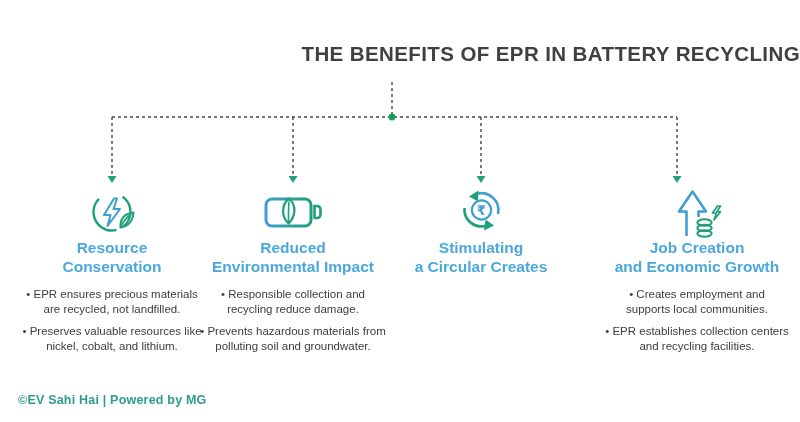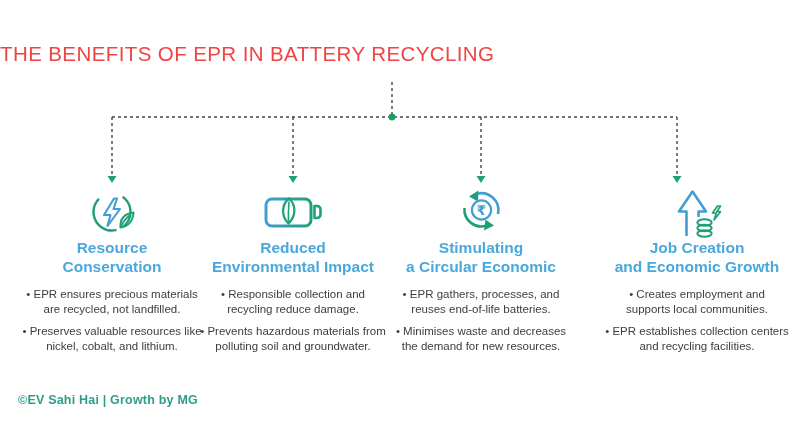"THE BENEFITS OF EPR IN" .title { color: #ef4444 -> #404040; font-weight: normal -> bold; text-align: left -> right }
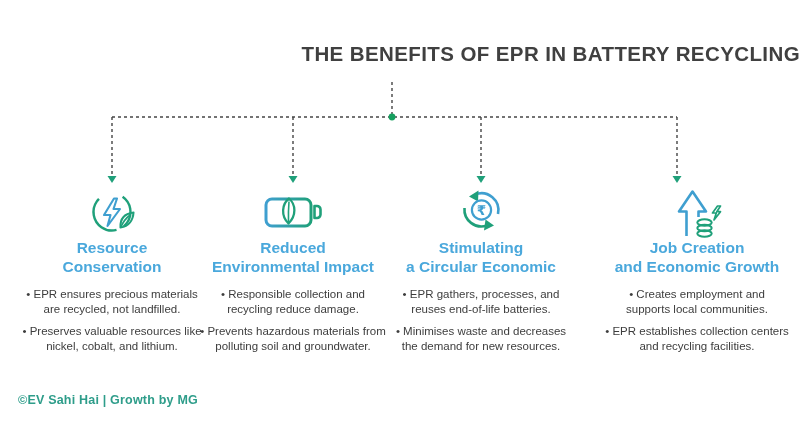"Stimulating" div.heading { text: Economic -> Creates }
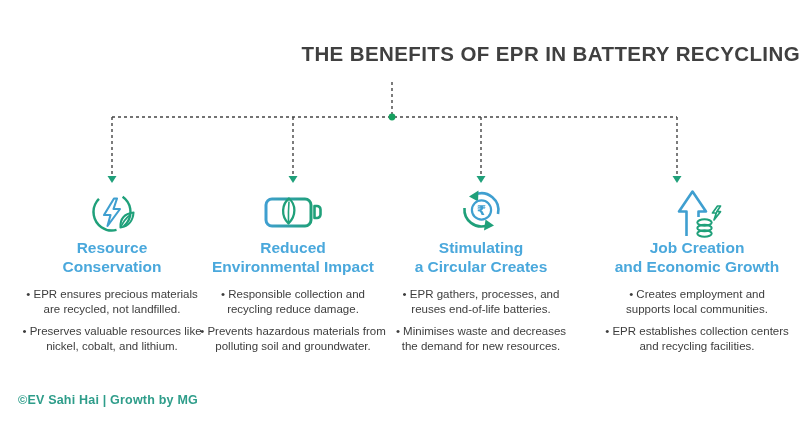"• EPR gathers, processes, and" div.bullets { html: <div> <div>• EPR gathers, processes, and reuses end-of-life batteries.</div> <div>• Minimises waste and decreases the demand for new resources.</div> </div> -> none }
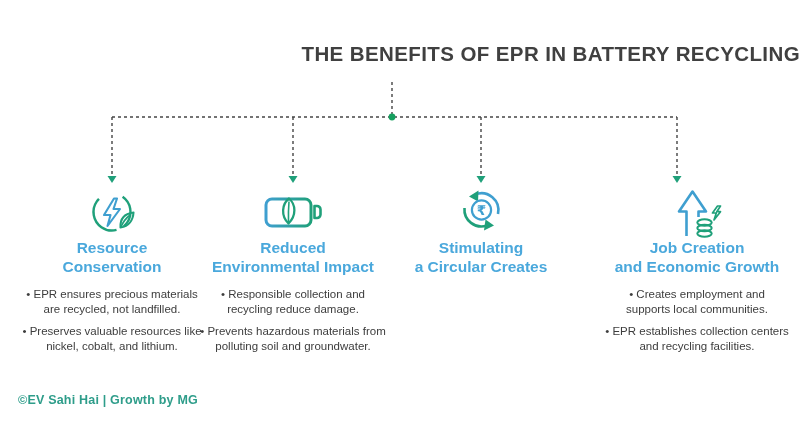"©EV Sahi Hai | Growth" div.footer { text: Growth -> Powered }
